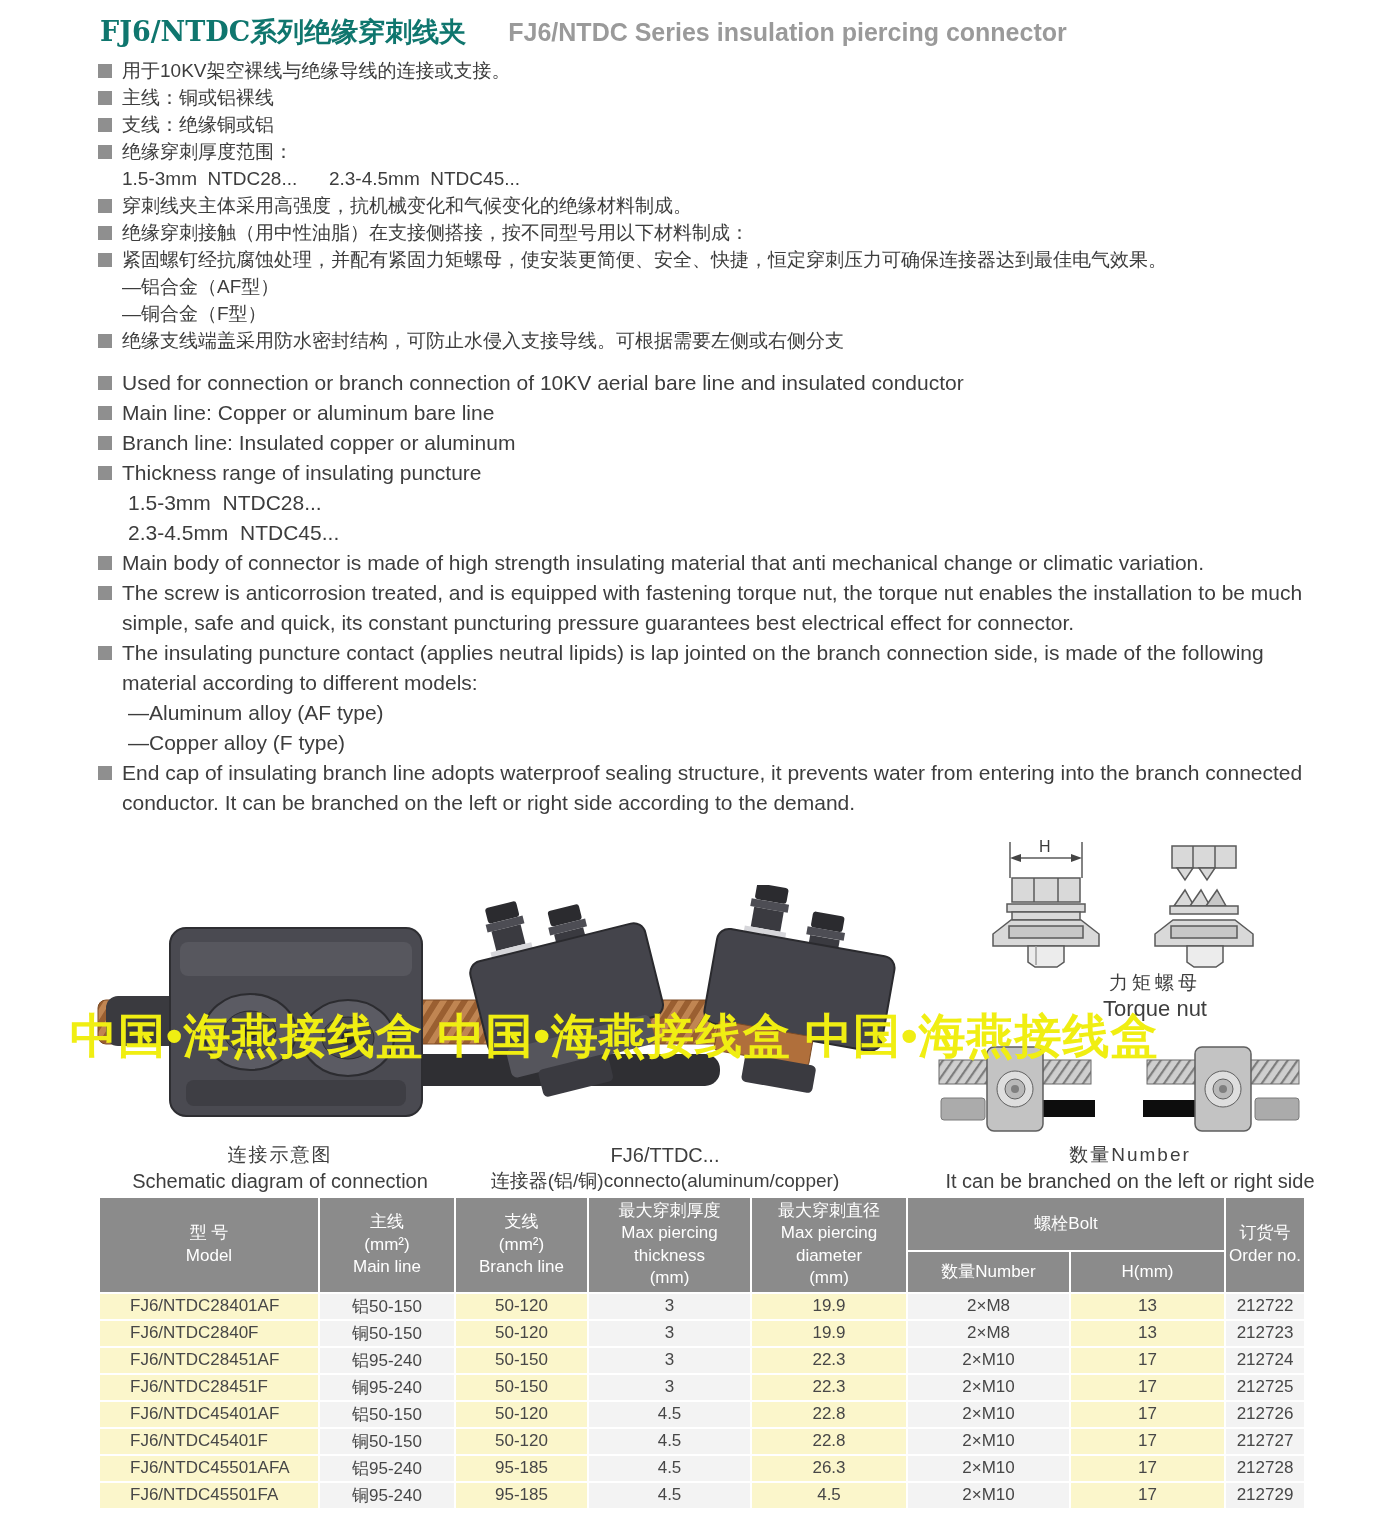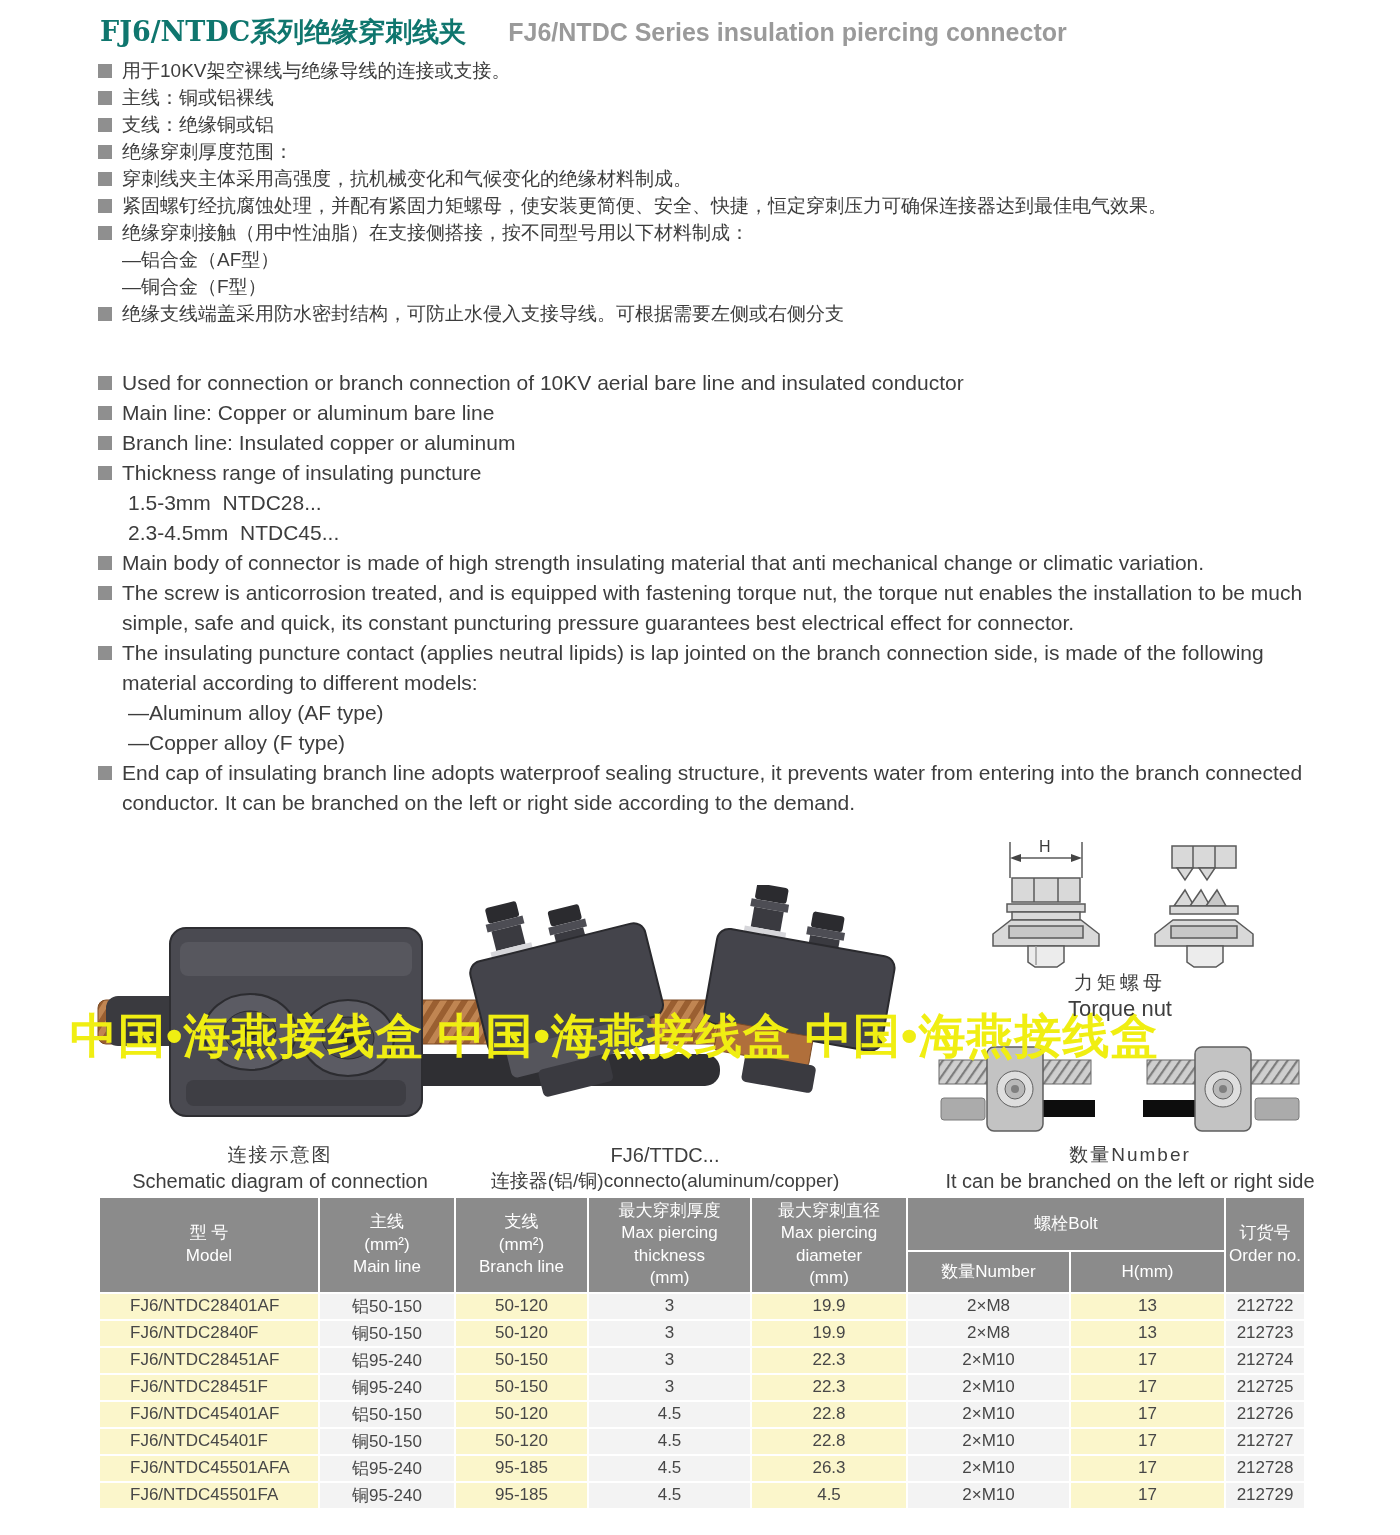"1.5-3mm NTDC28... 2.3-4.5mm NTDC45..." div.feature-line { html: none -> <div> <span></span> <span>1.5-3mm NTDC28... 2.3-4.5mm NTDC45...</span> </div> }
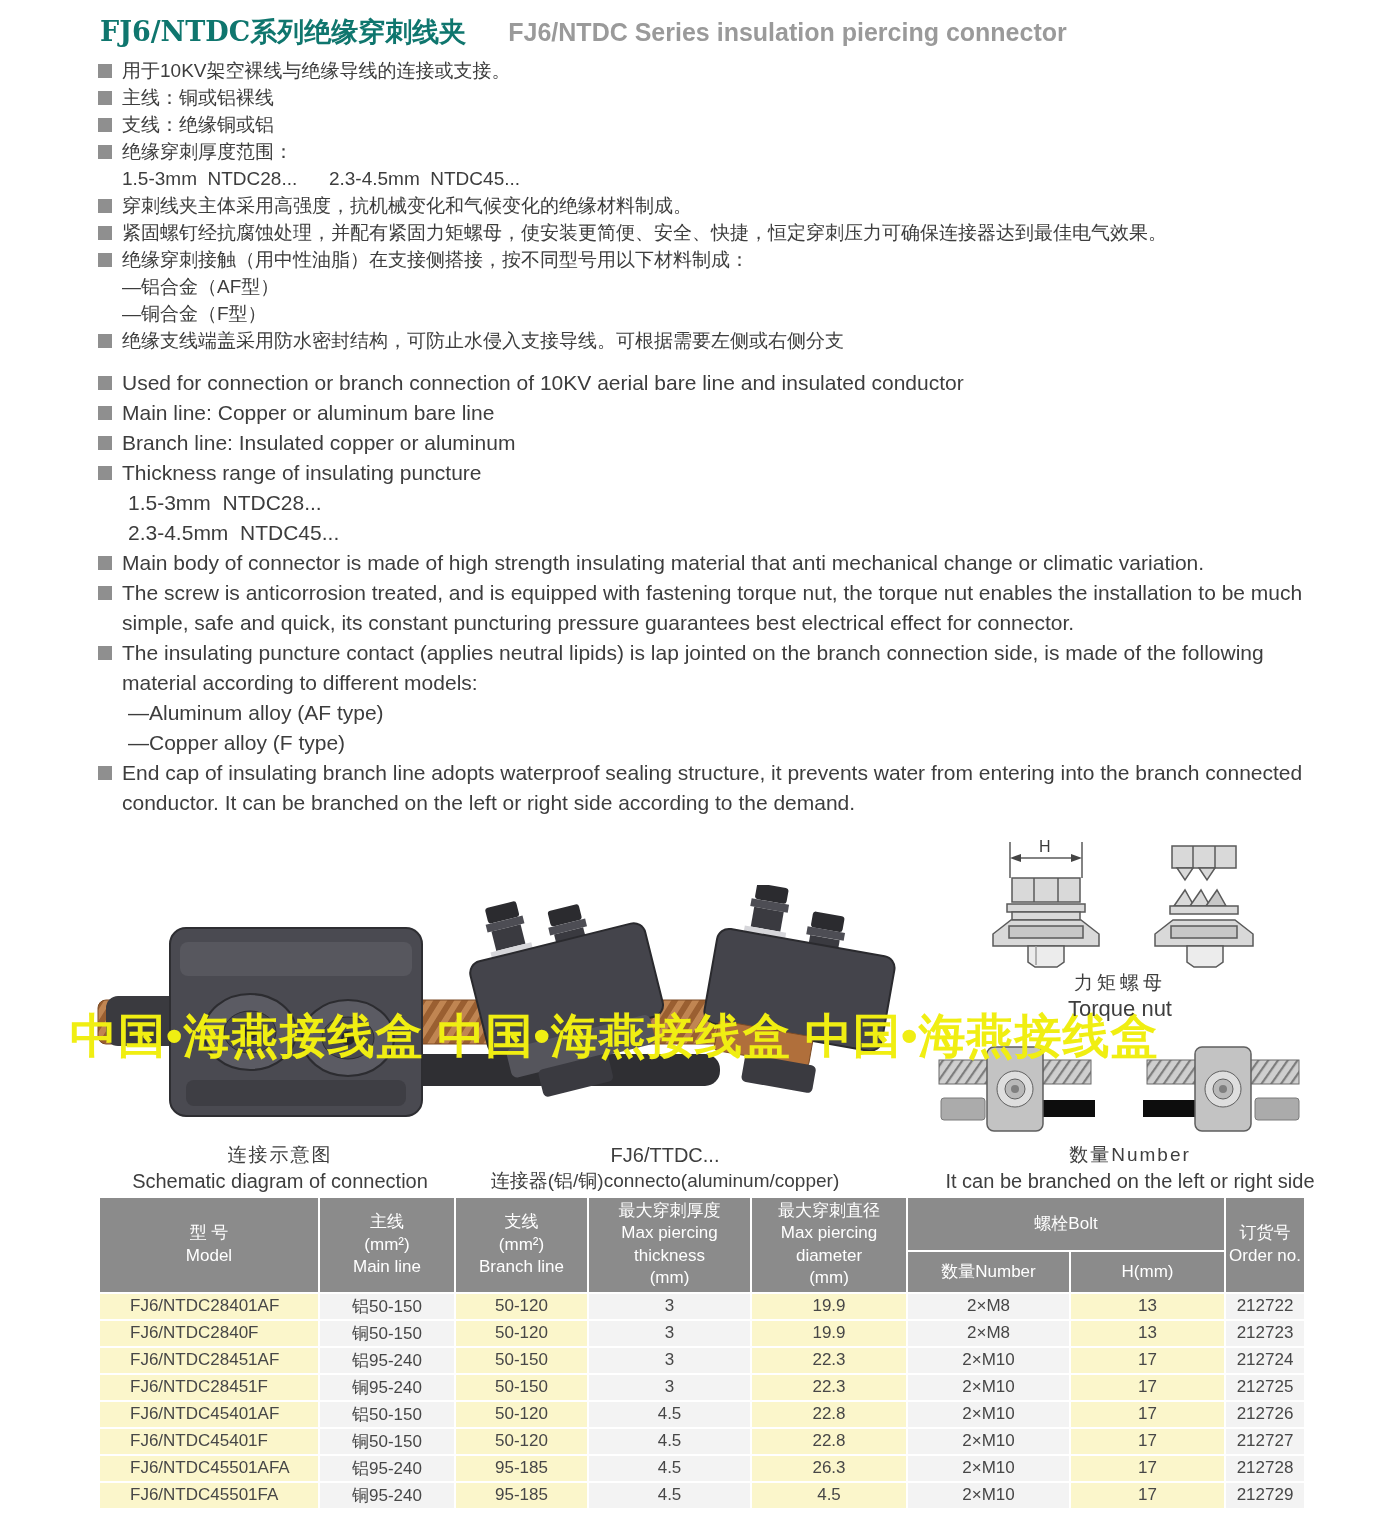"紧固螺钉经抗腐蚀处理，并配有紧固力矩螺母，使安装更简便、安全、快捷，恒定穿刺压力" div.feature-line { order: before "绝缘穿刺接触（用中性油脂）在支接侧搭接，按不同型号用以下材料制成：" -> after "绝缘穿刺接触（用中性油脂）在支接侧搭接，按不同型号用以下材料制成：" }
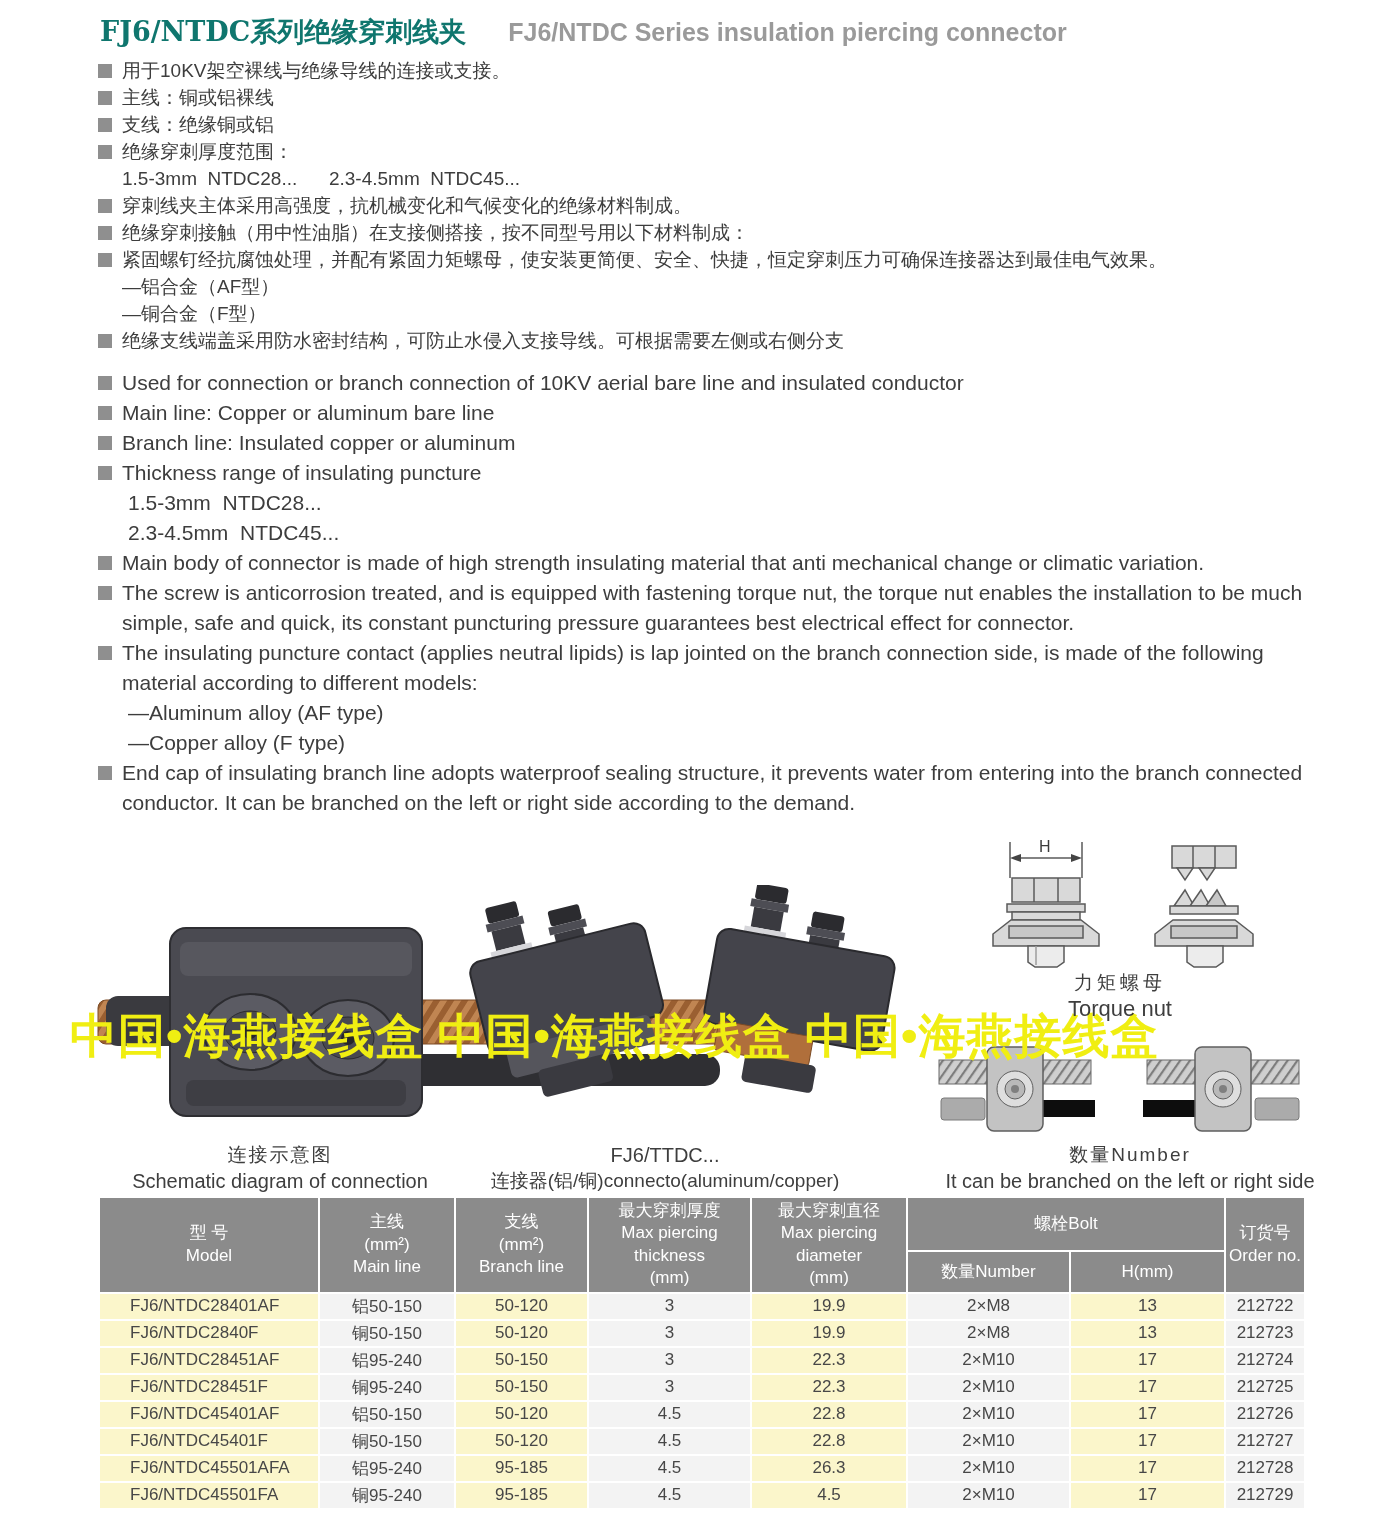"力矩螺母" div.caption { left: 935px -> 970px }
